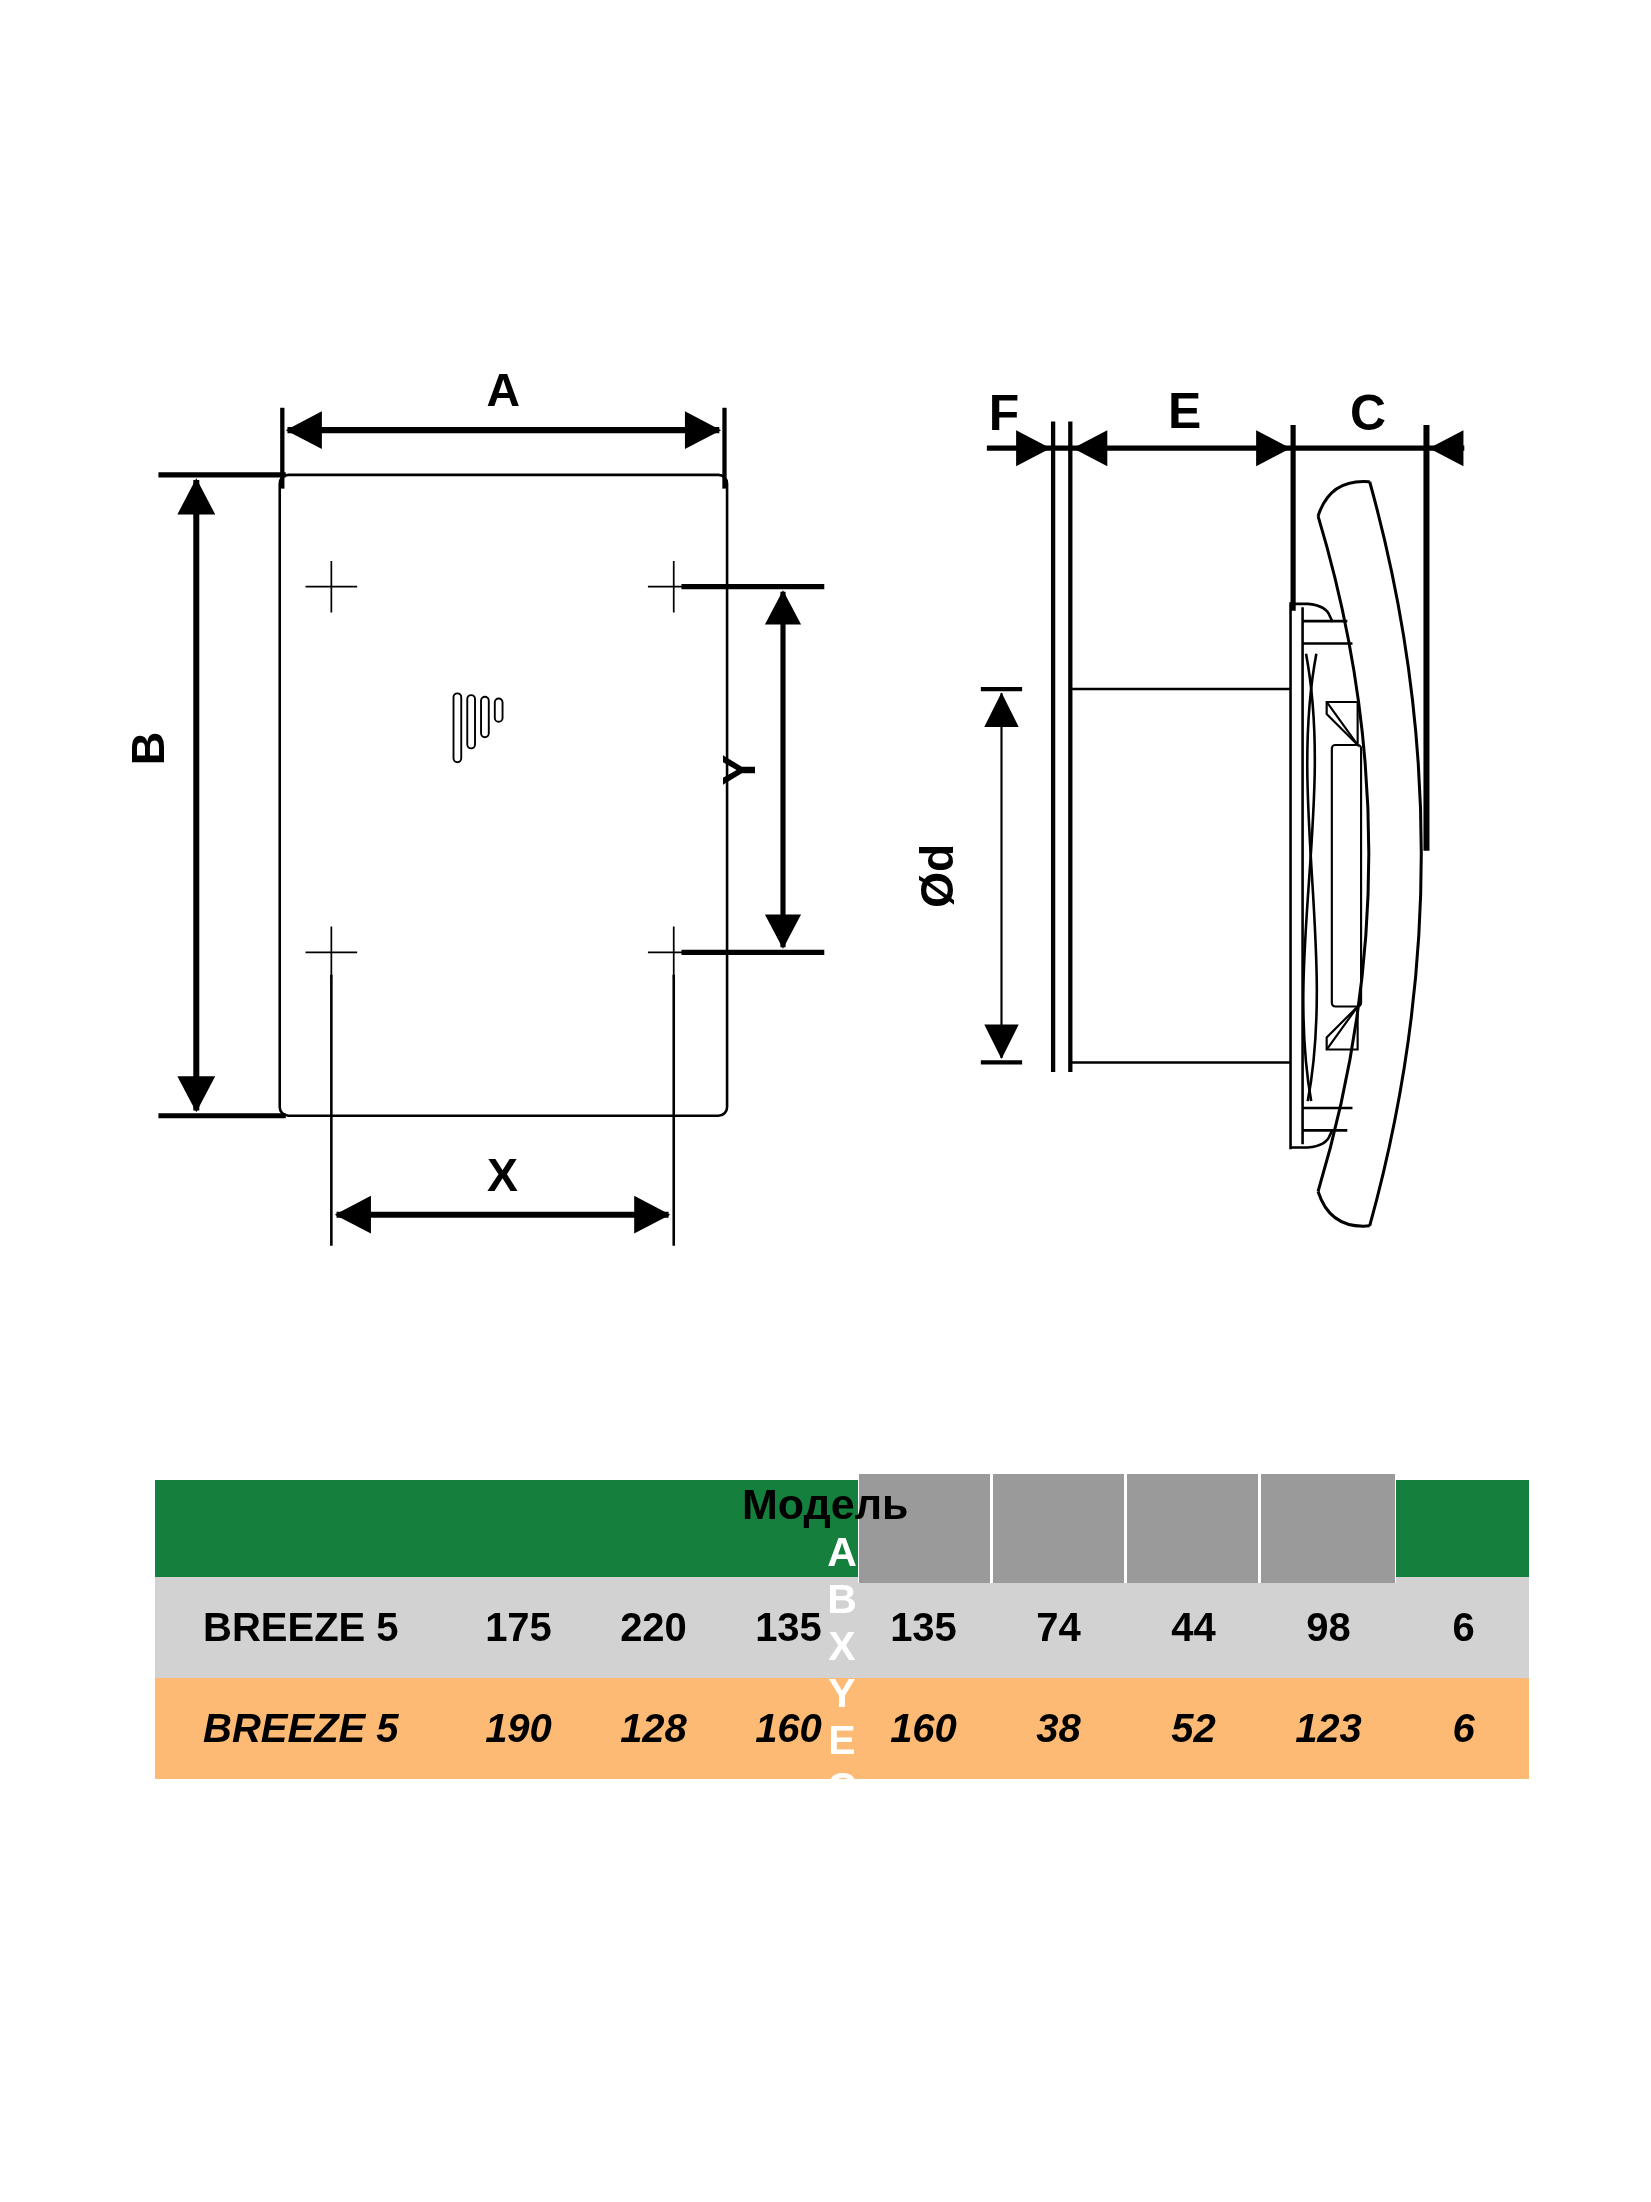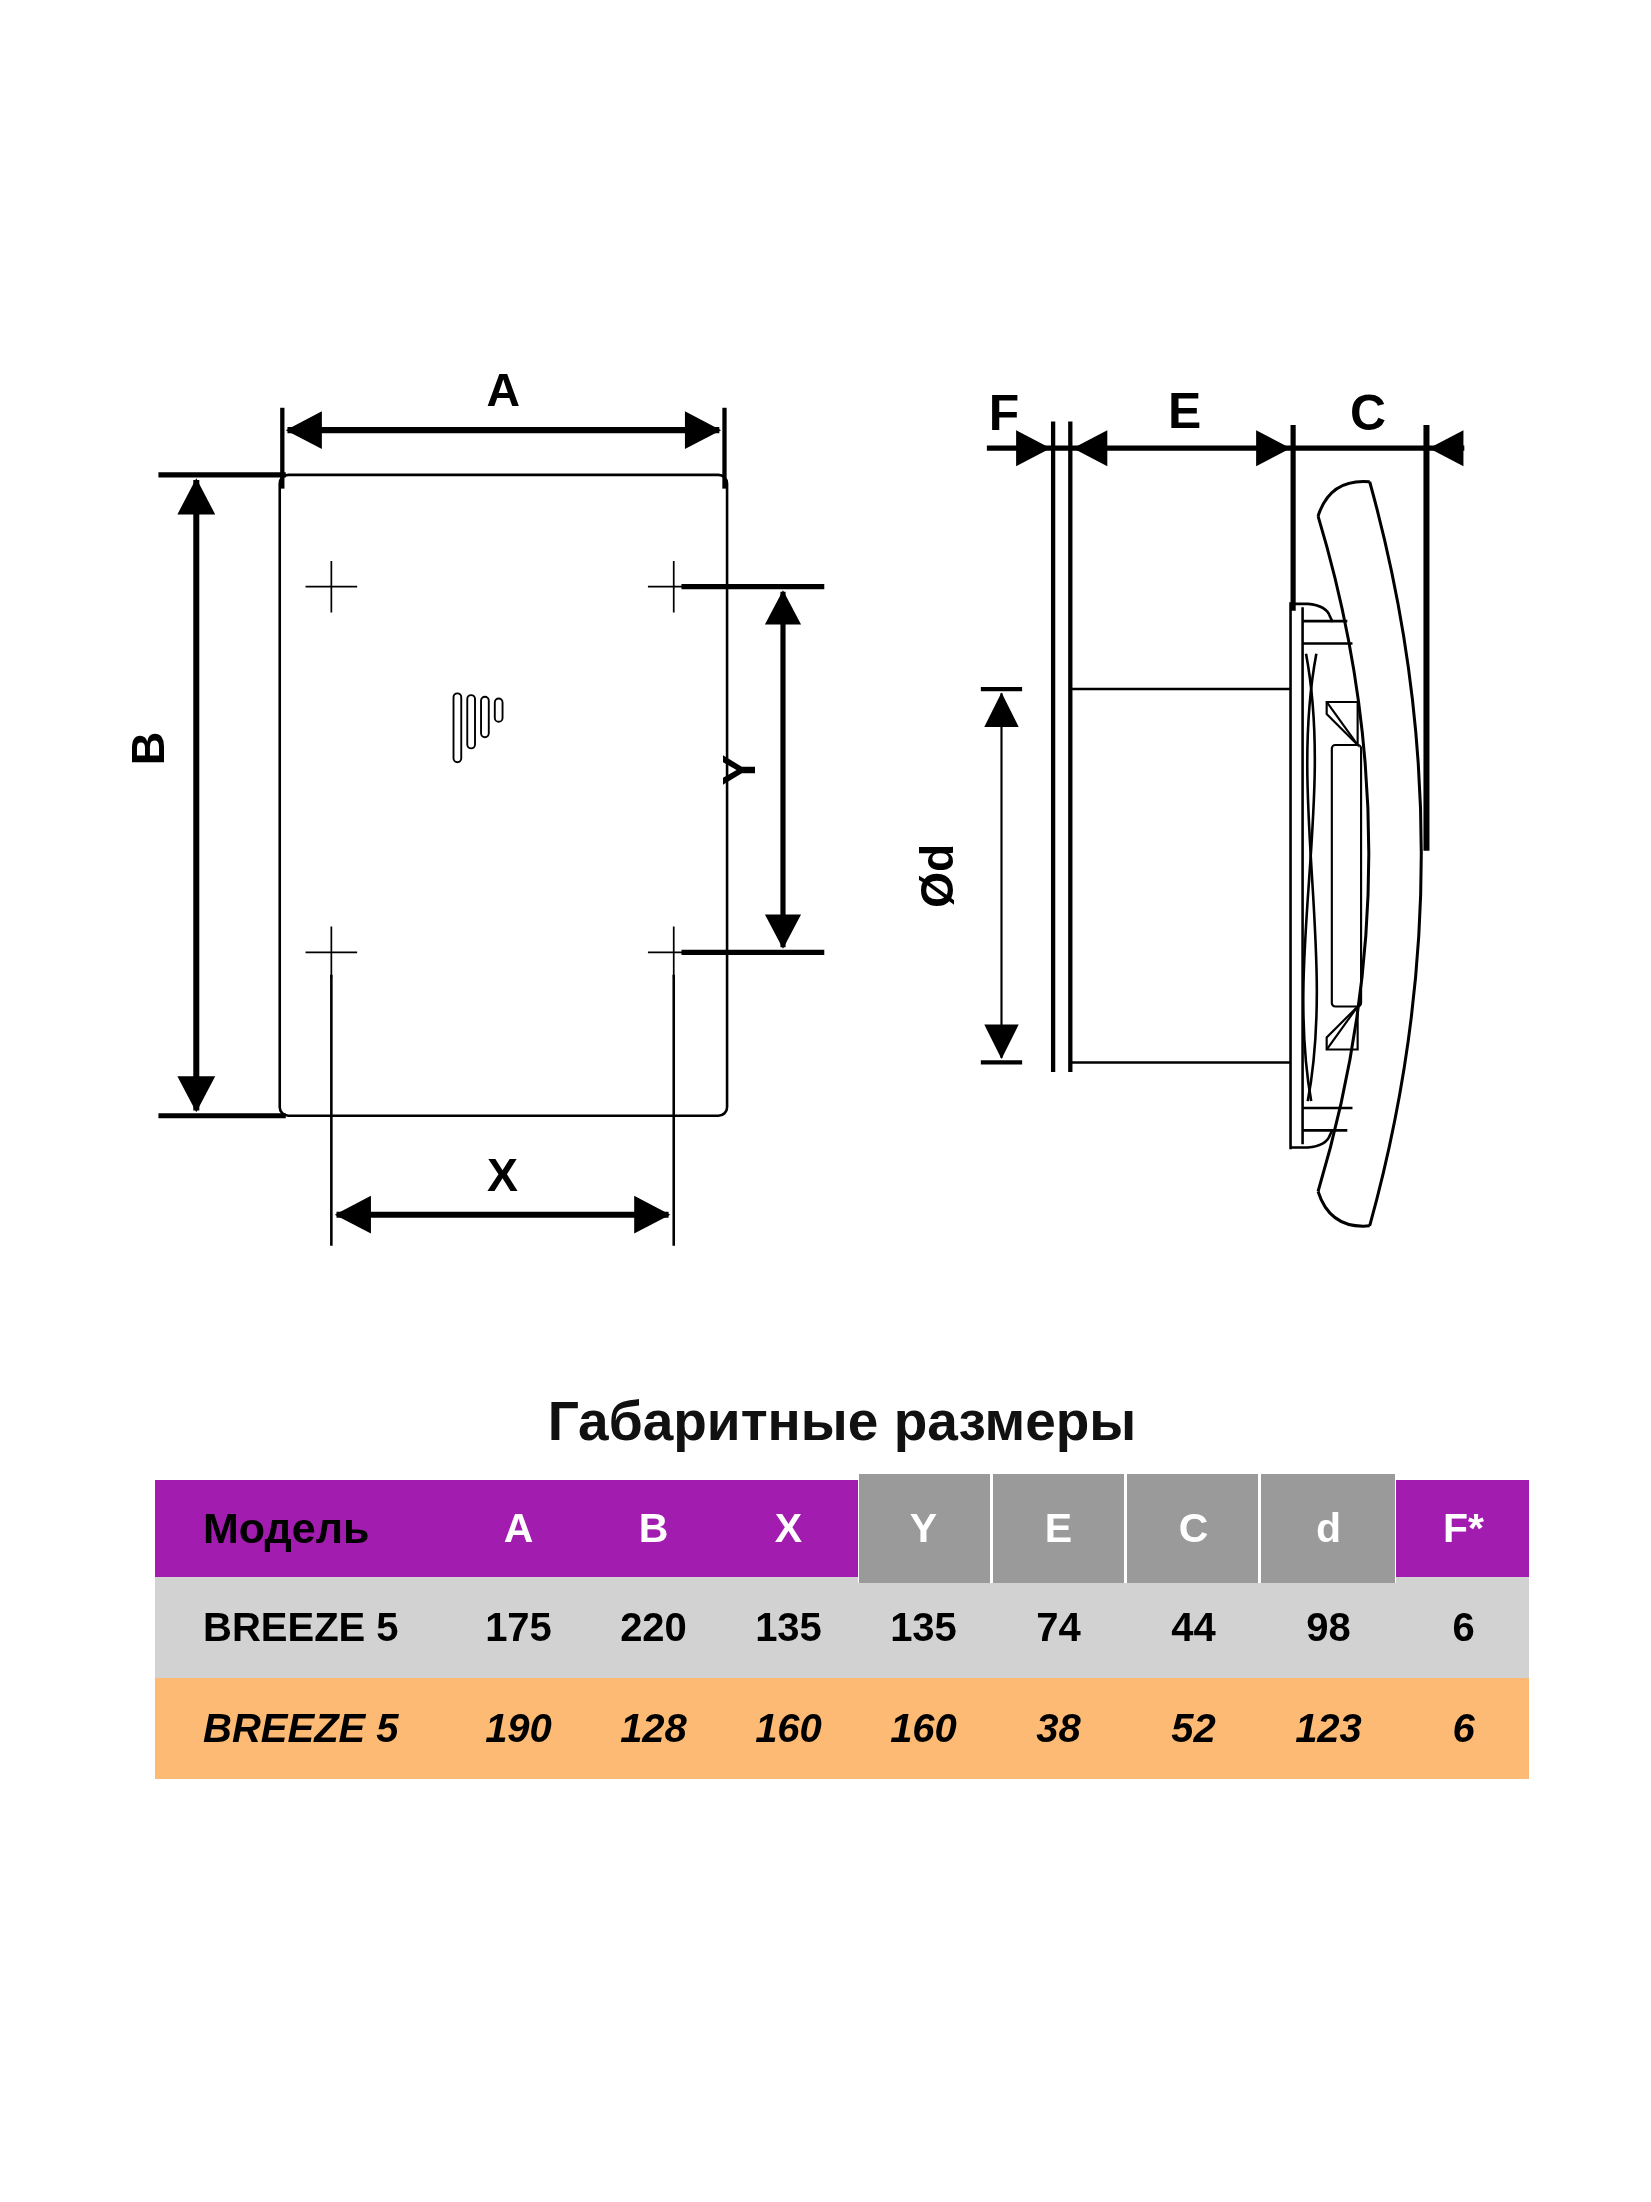"Габаритные размеры" div.section-title { html: <div>Габаритные размеры</div> -> none }
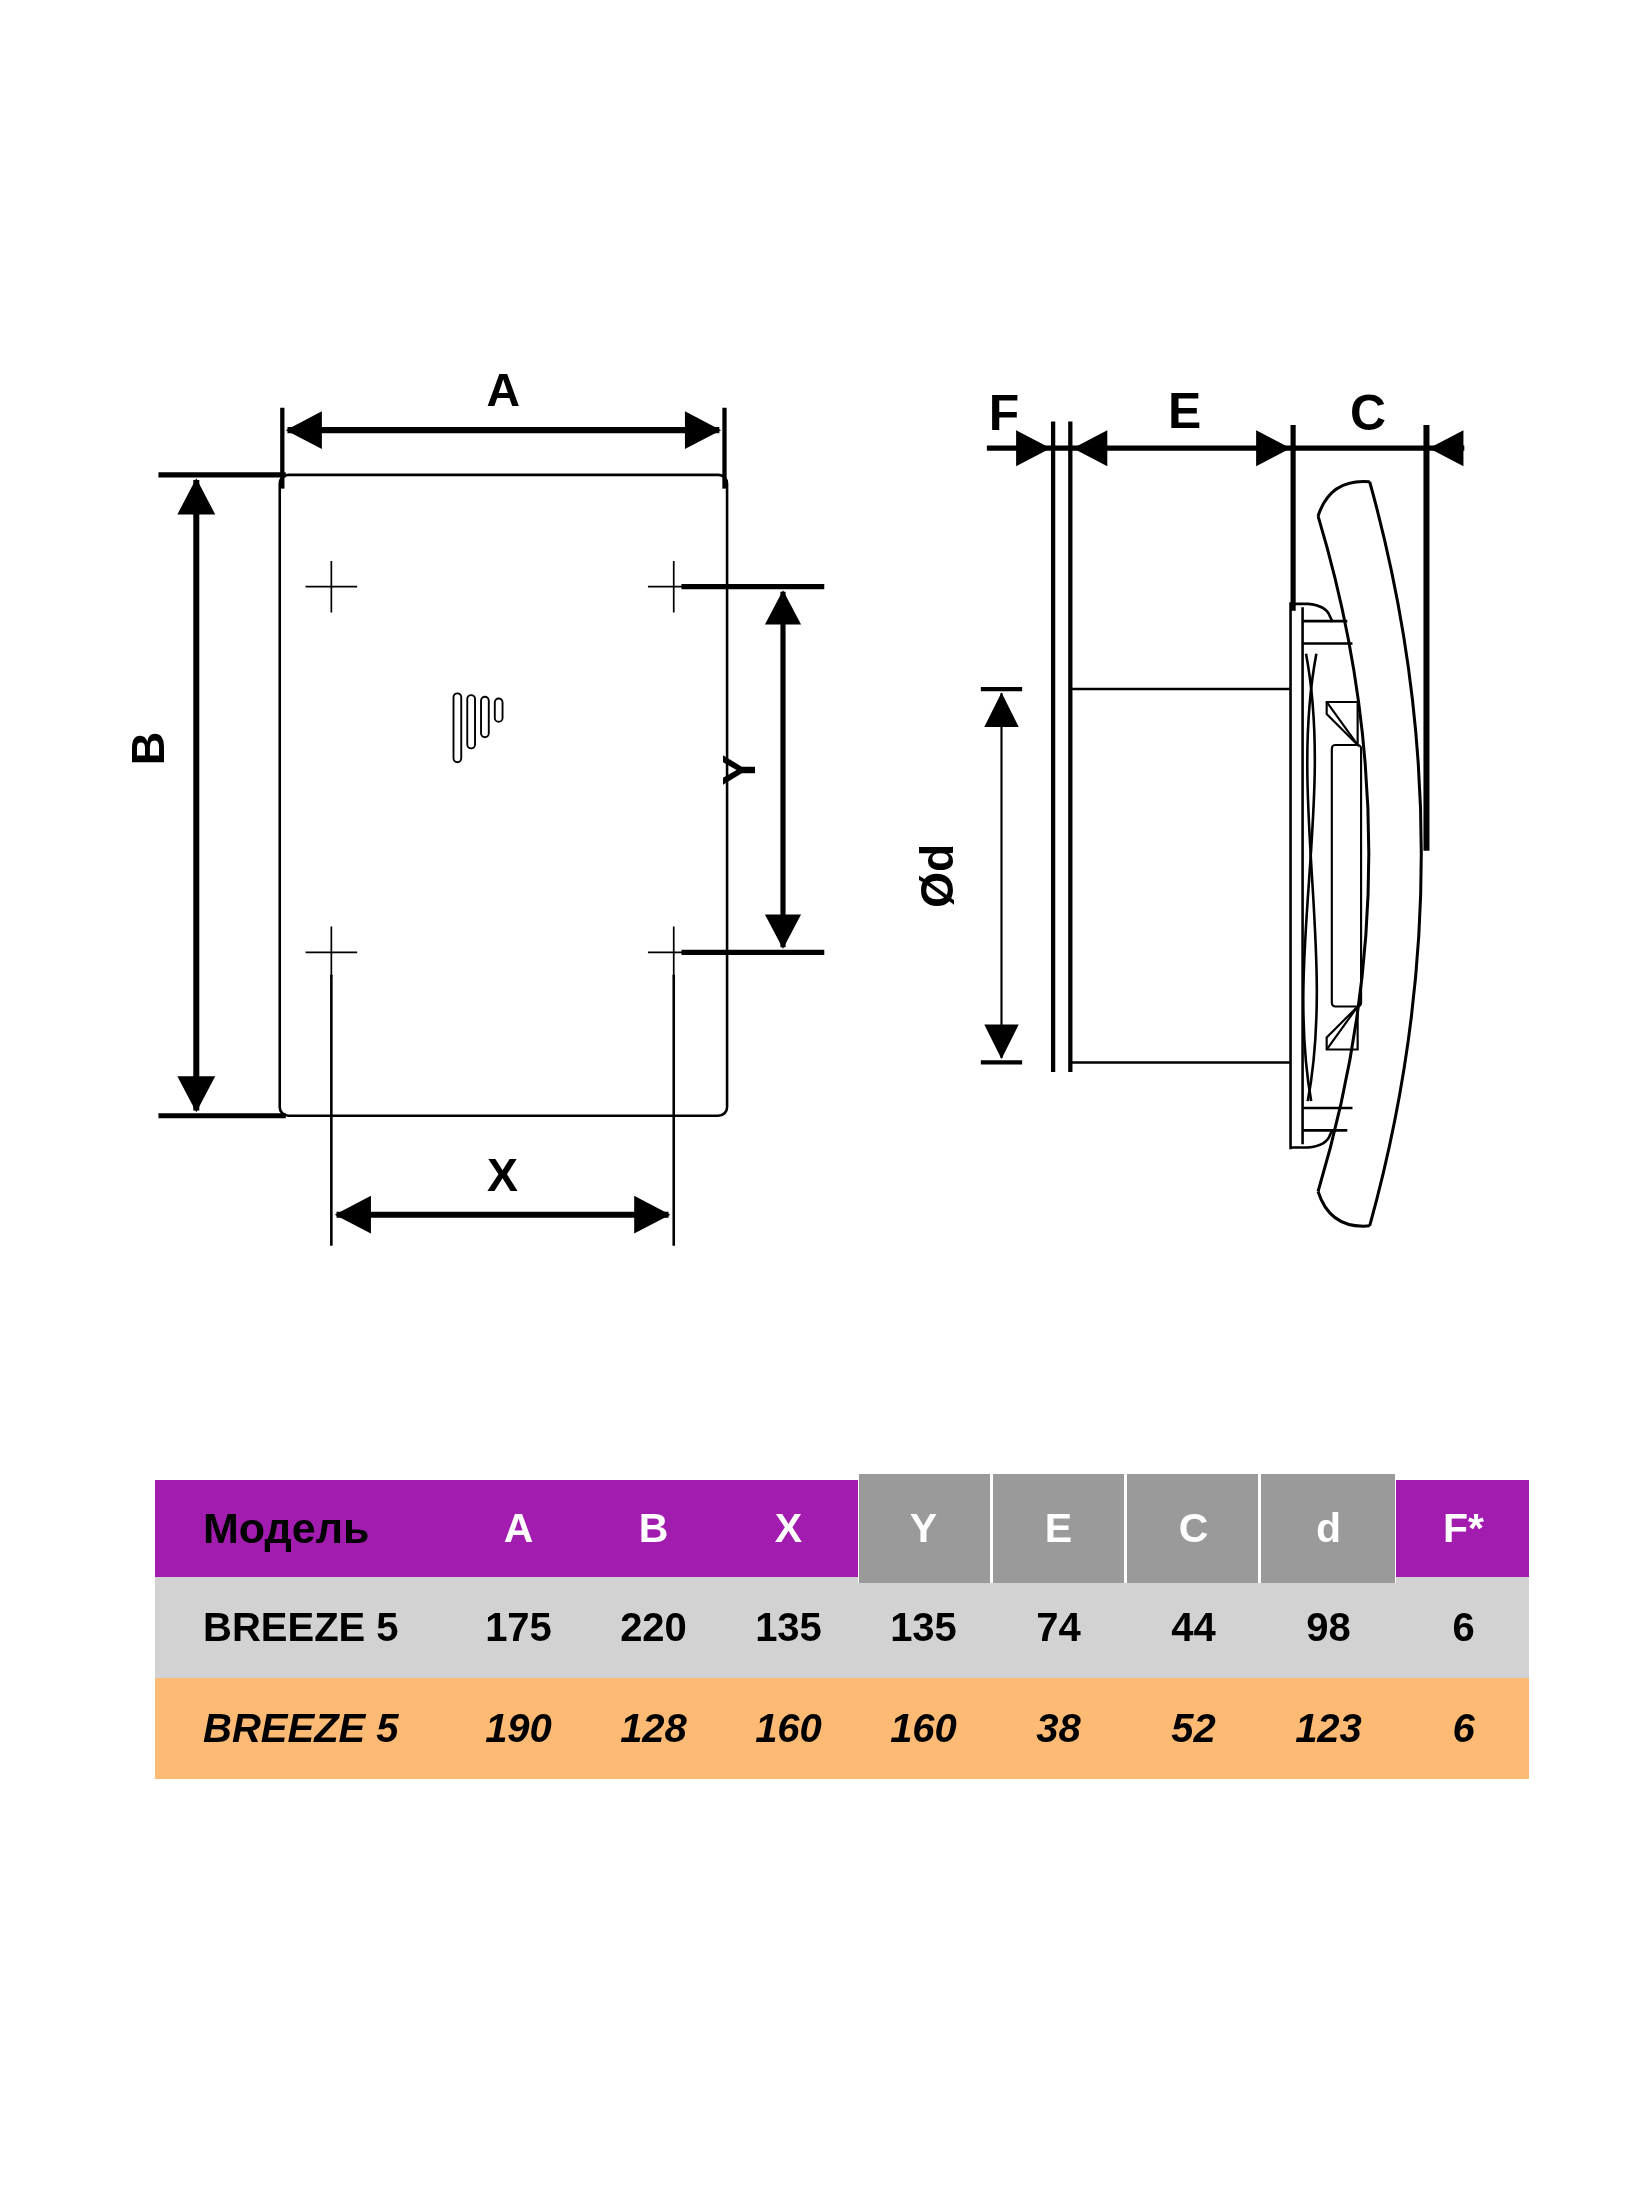"Модель" .t-header { background: #a21caf -> #15803d; flex-direction: none -> column }
